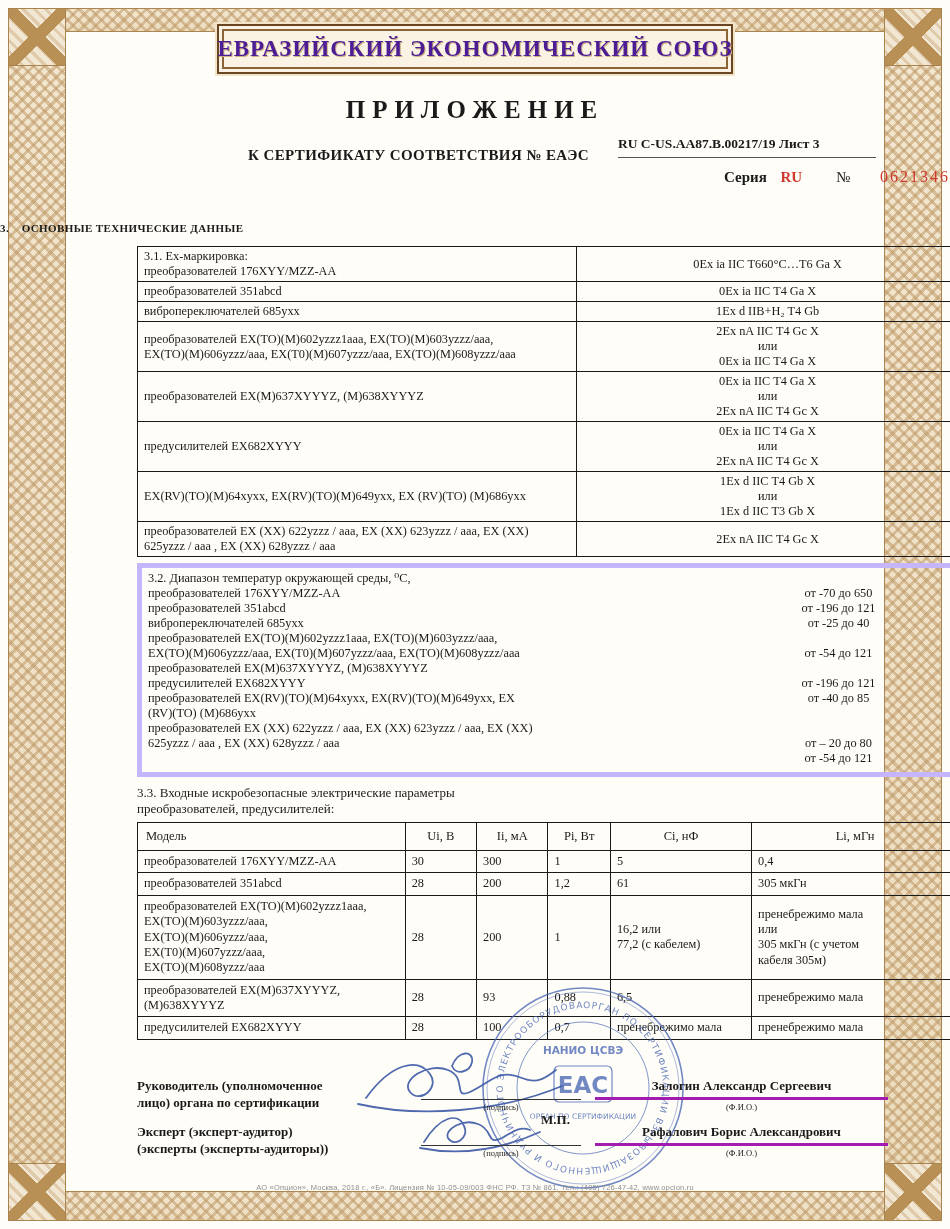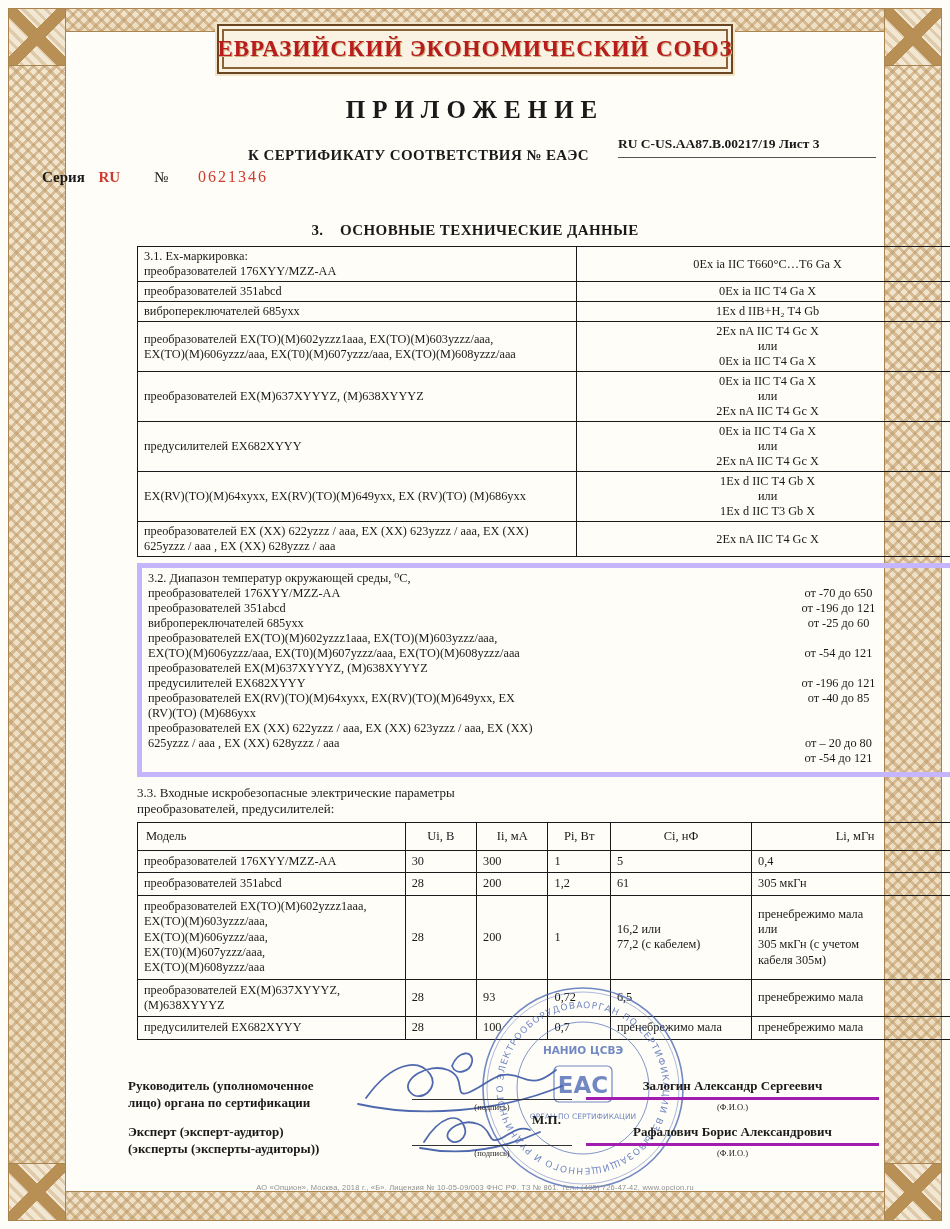"ЕВРАЗИЙСКИЙ ЭКОНОМИЧЕСКИЙ СОЮЗ" .banner span { color: #b91c1c -> #4c1d95 }
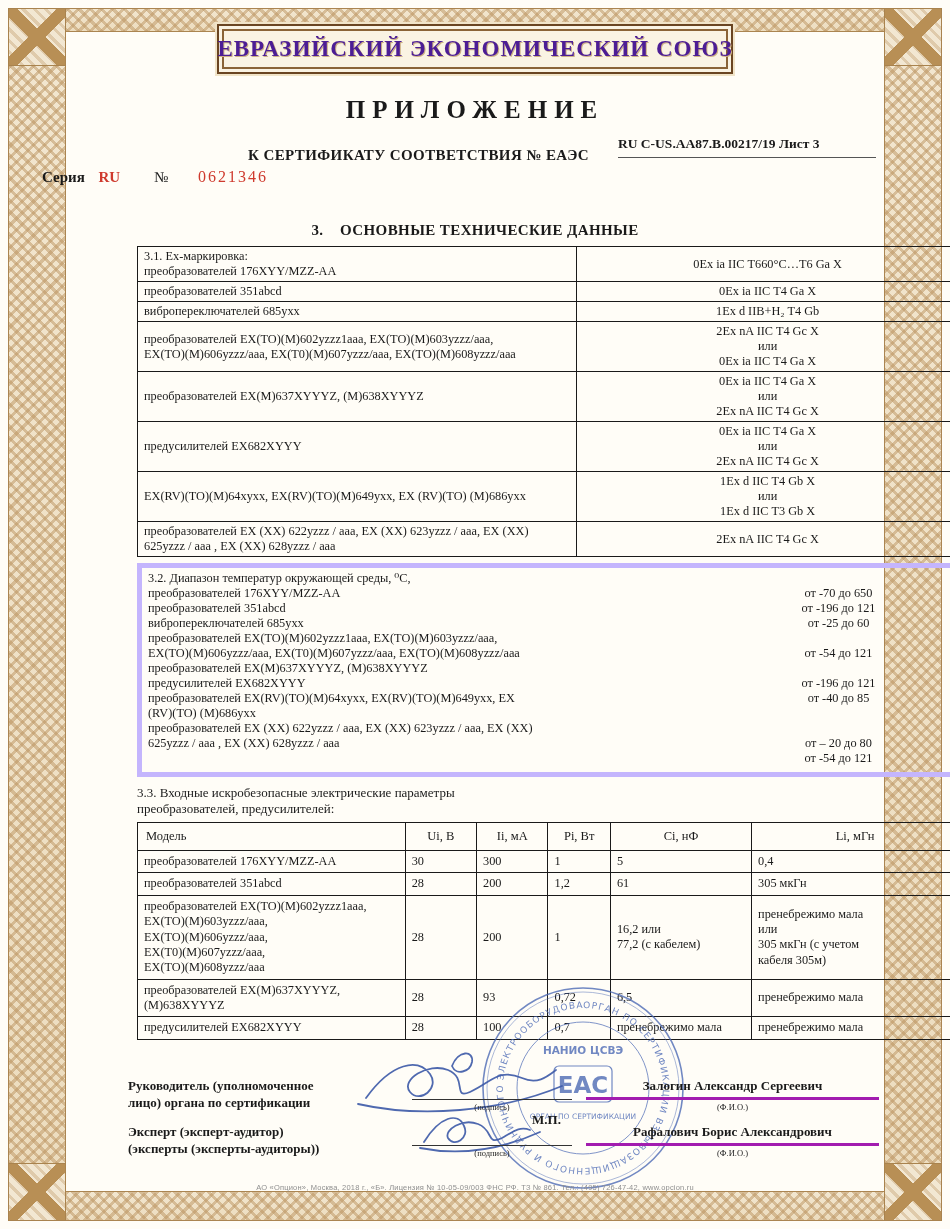"Серия RU № 0621346" .seria { text-align: left -> right }
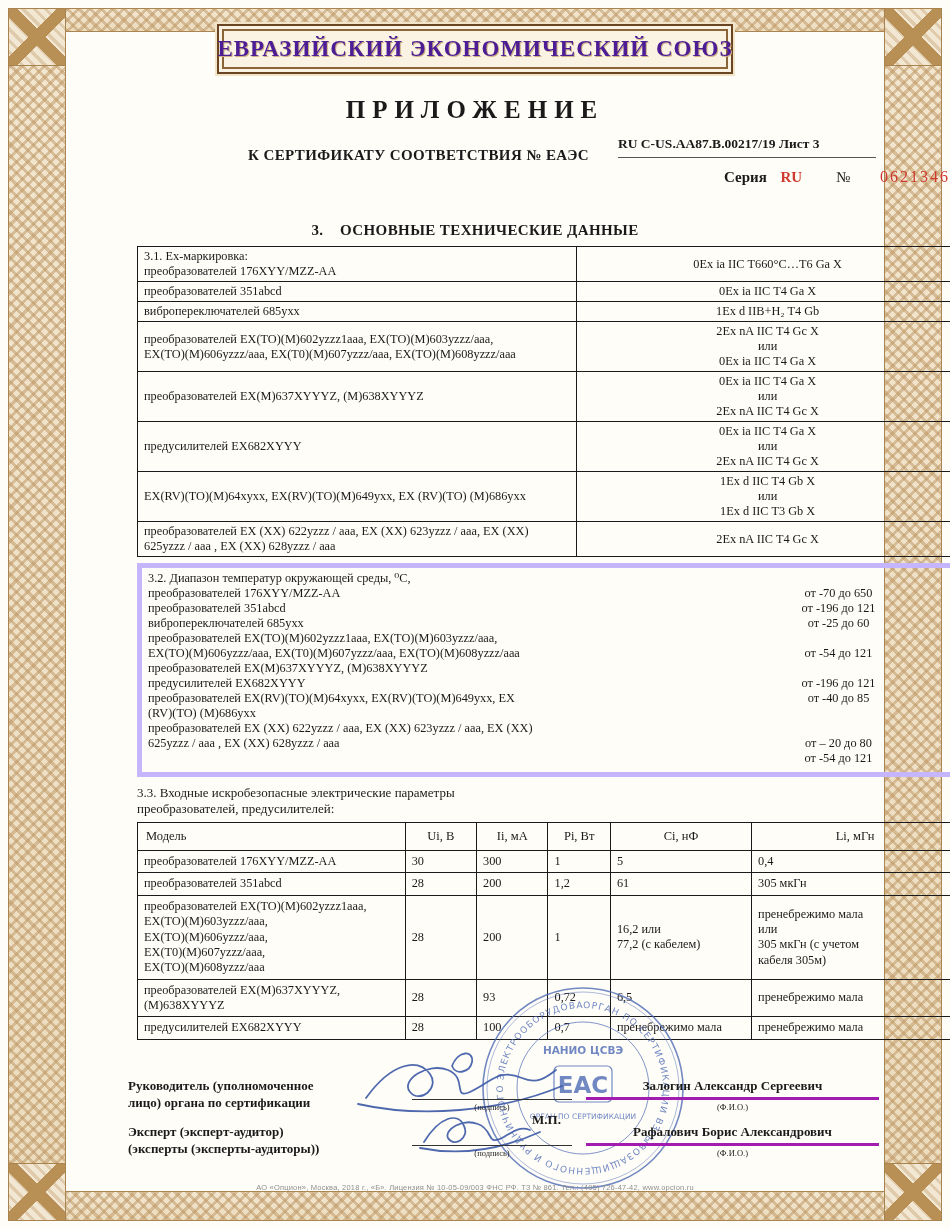"3. ОСНОВНЫЕ ТЕХНИЧЕСКИЕ ДАННЫЕ" .sec-head { font-size: 15px -> 11px; text-align: center -> left }
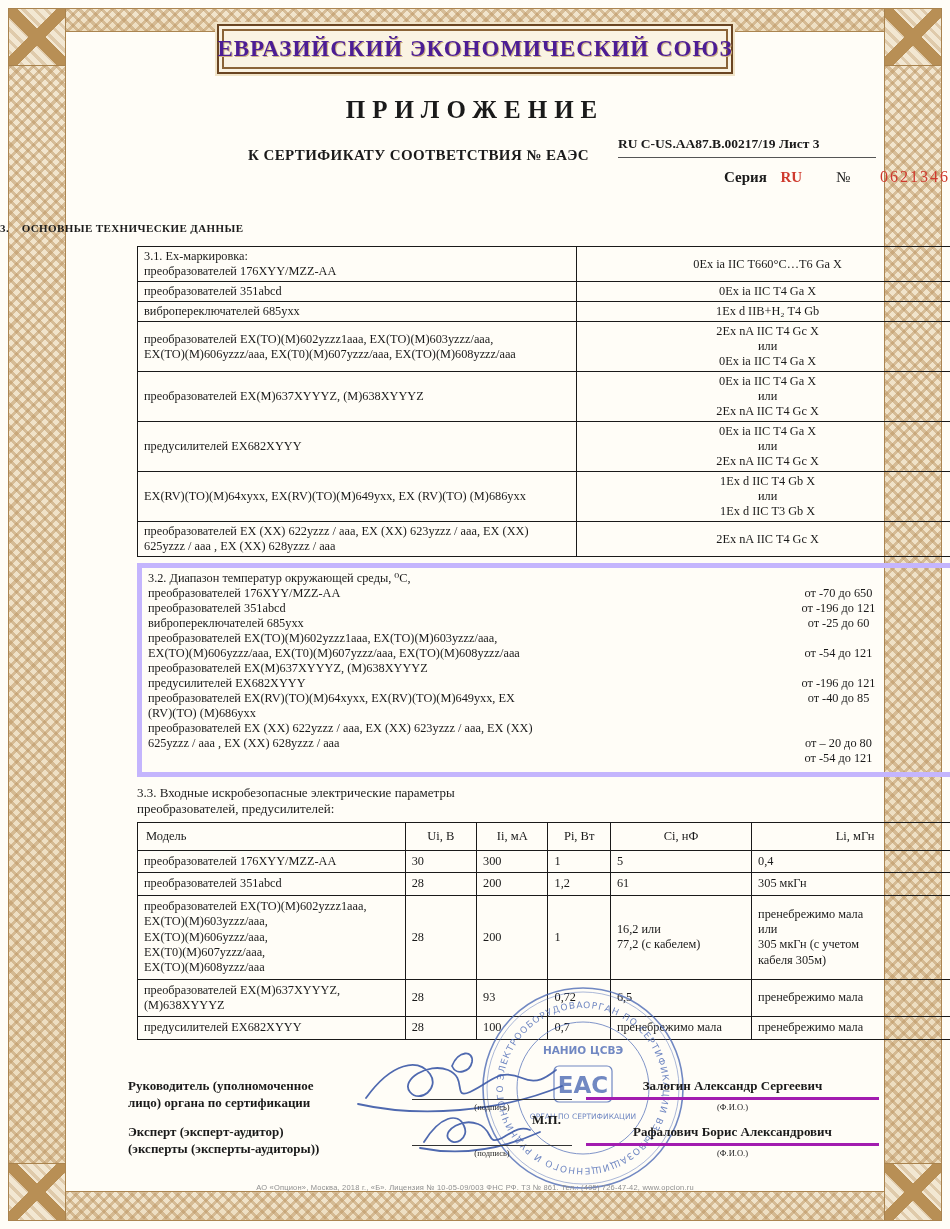"от -25 до 60" span.r { text: 60 -> 40 }
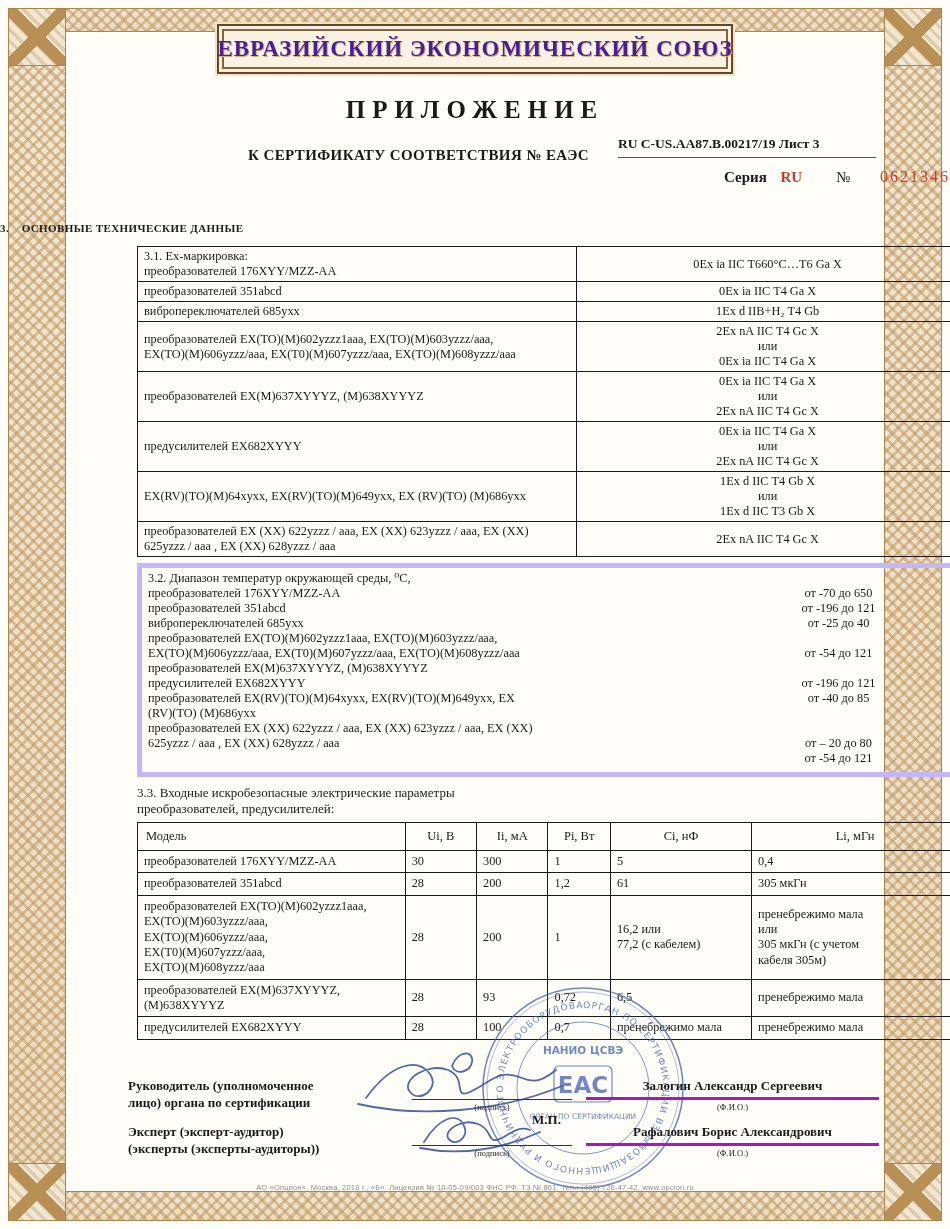"0,72" td { text: 0,72 -> 0,88 }
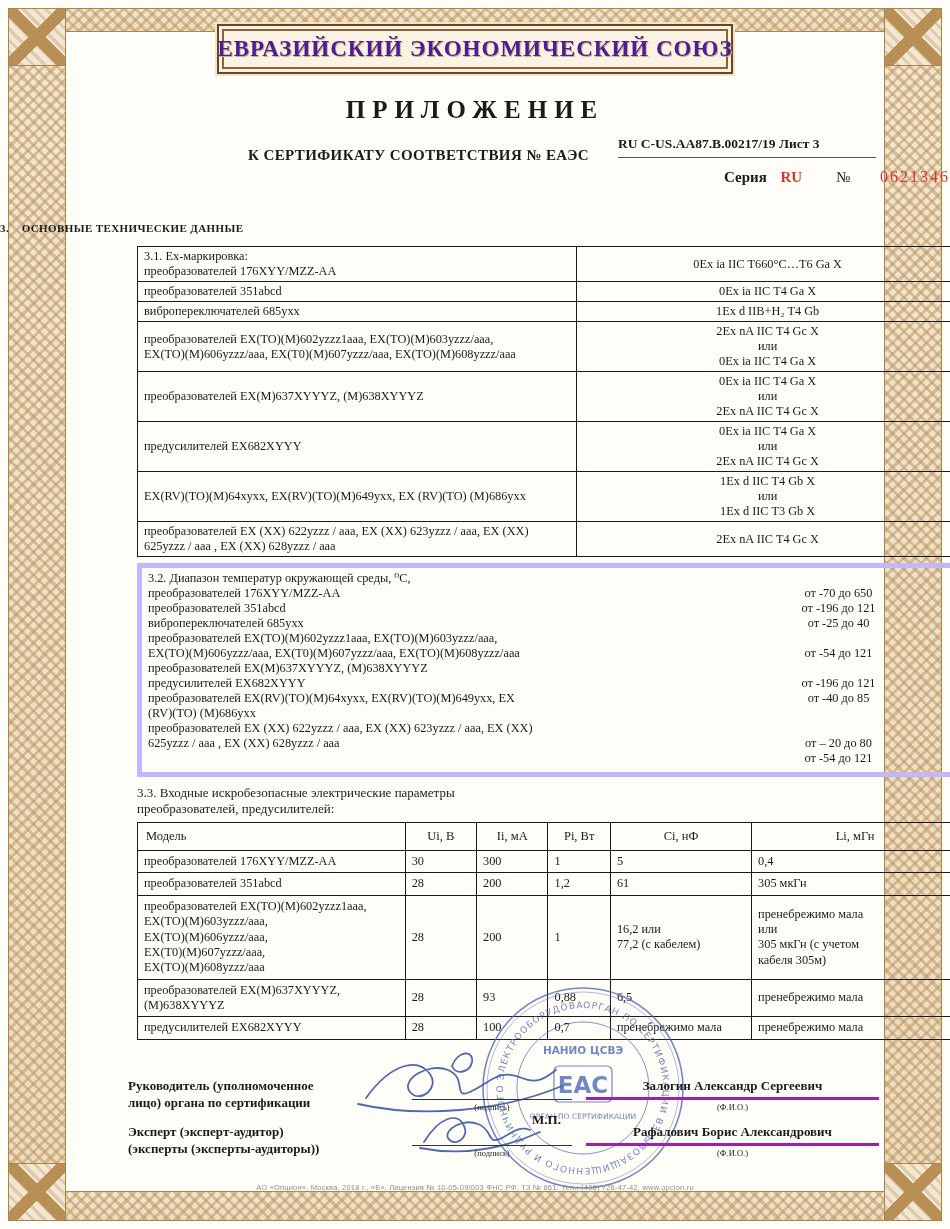"Руководитель (уполномоченное" .sigs { left: 128px -> 137px }
